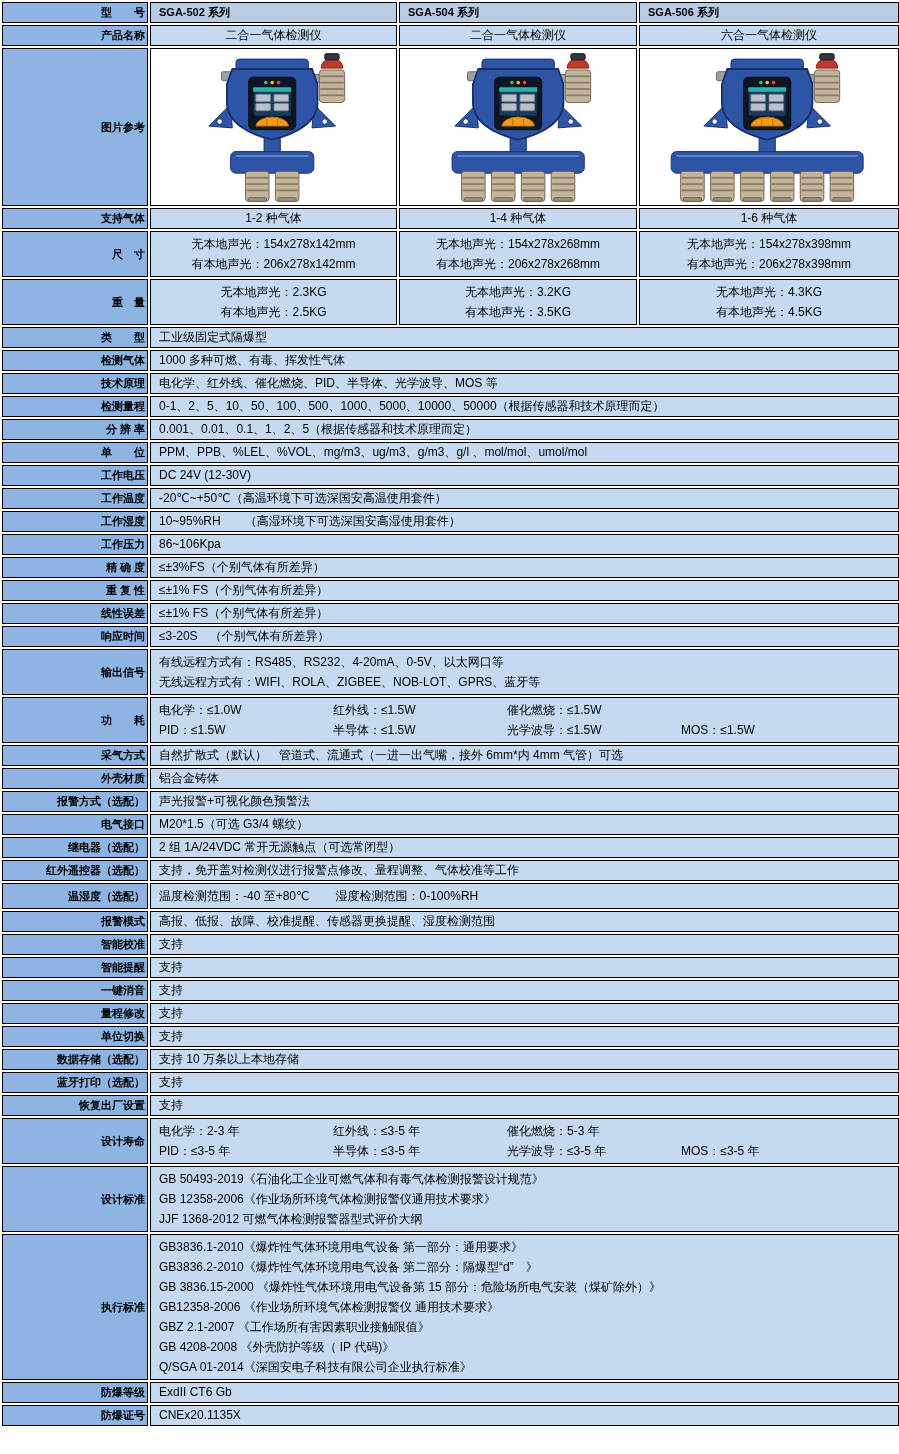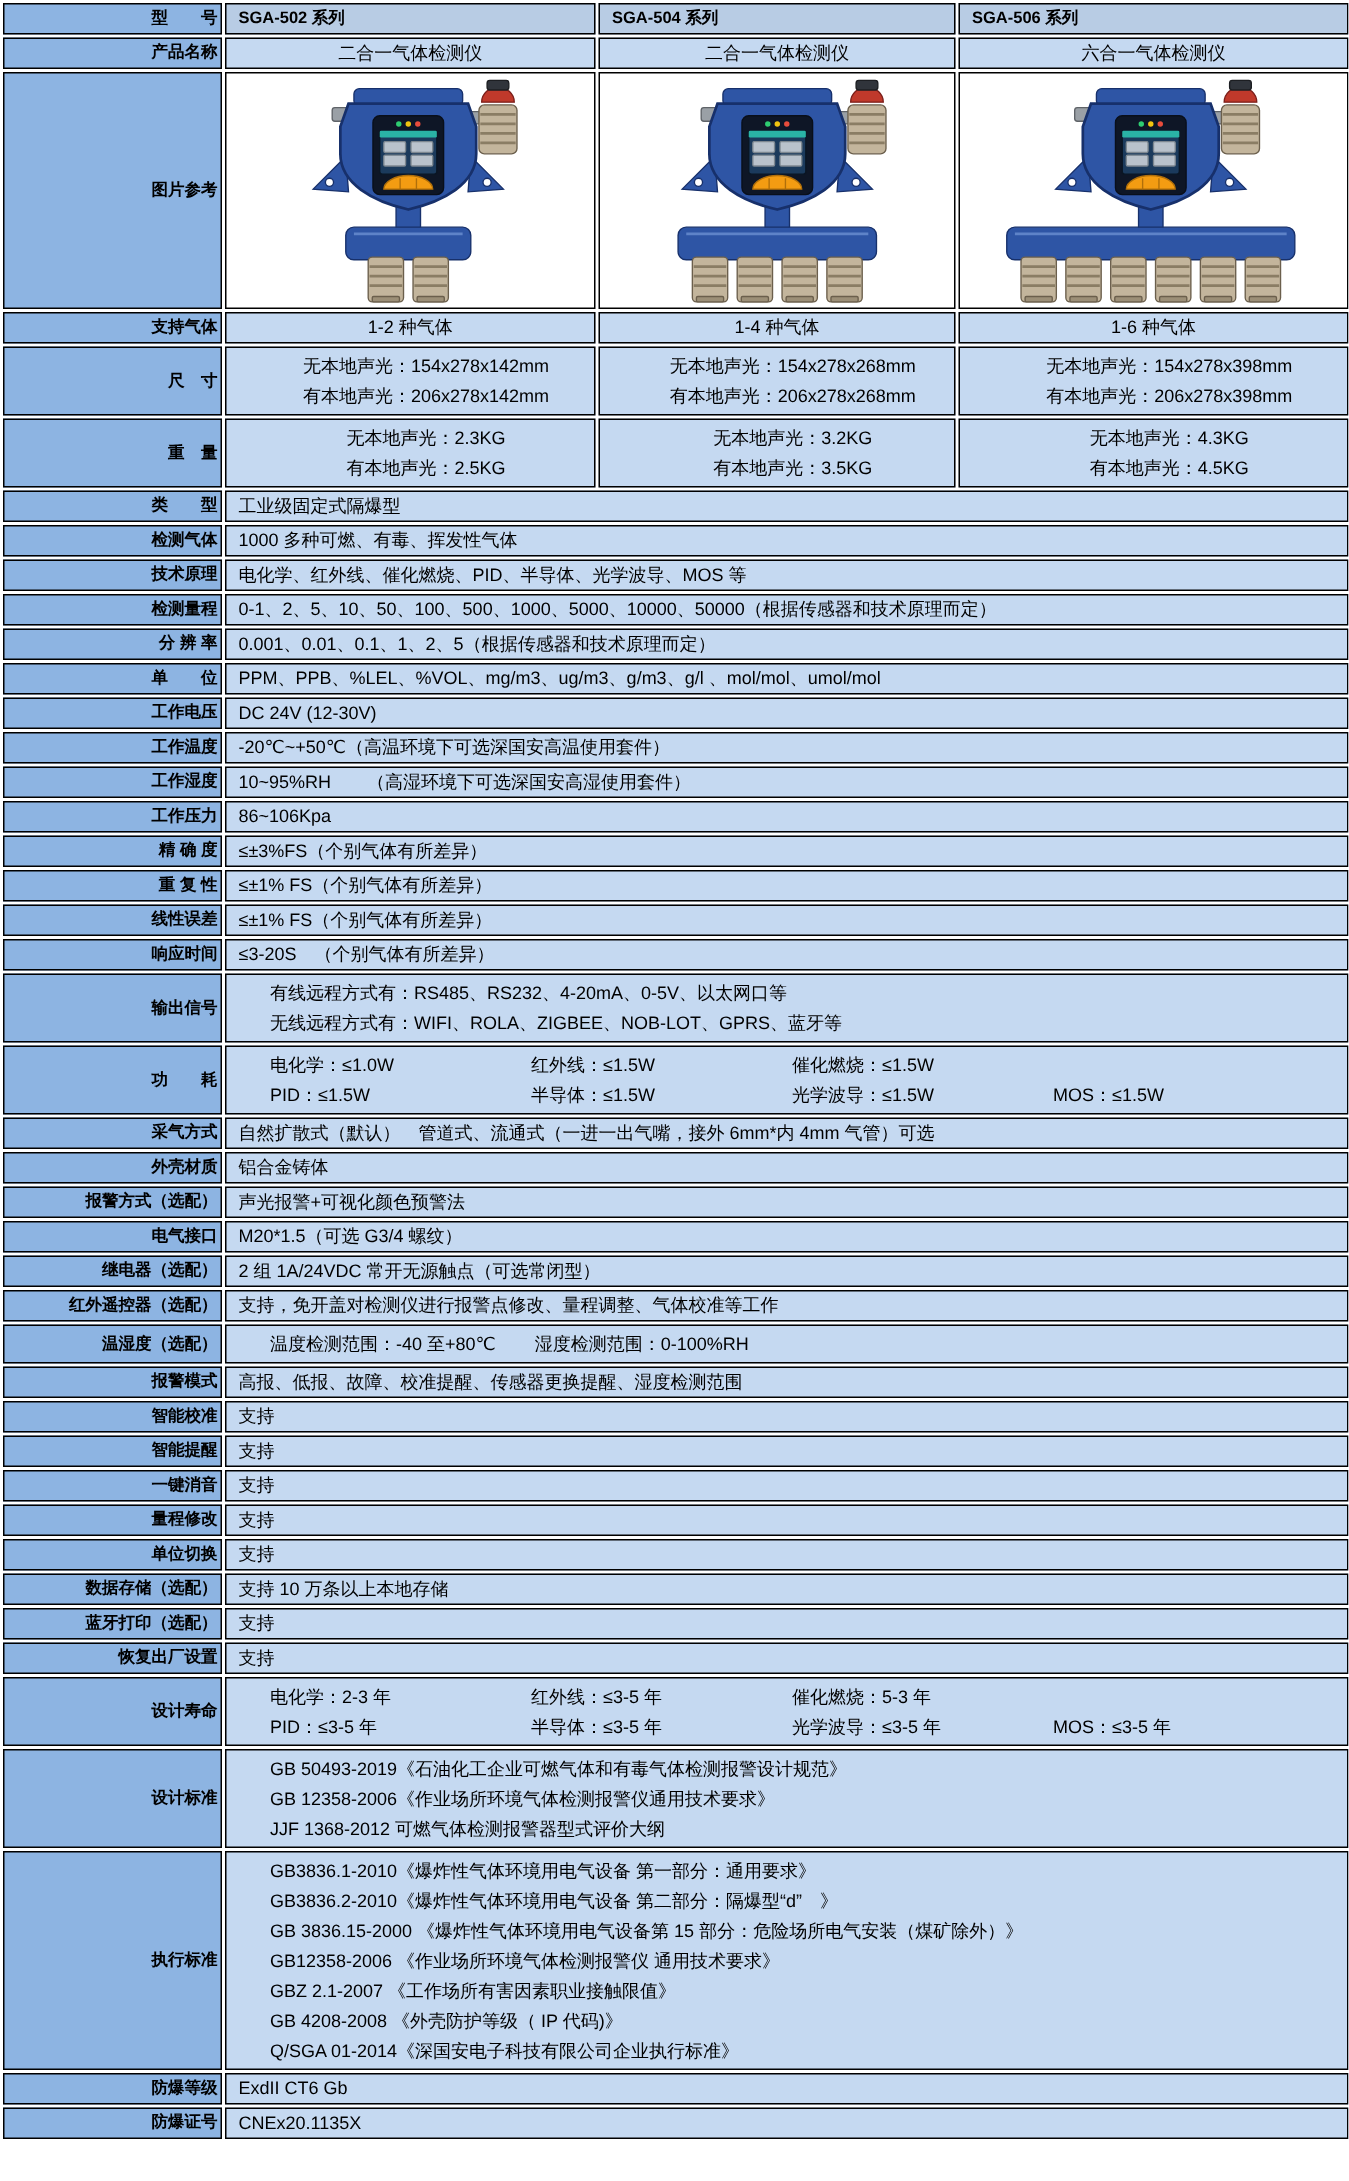"无本地声光：154x278x142mm" .line { margin-left: 21px -> none }
